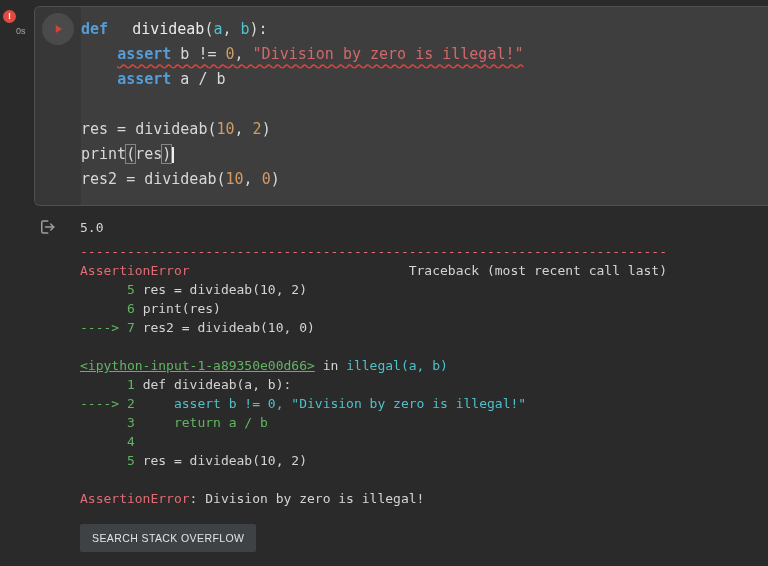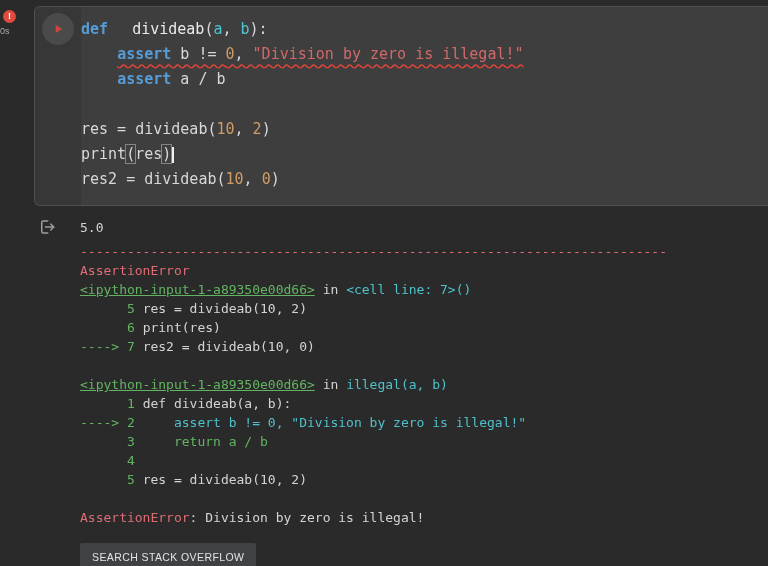"0s" .exec-time { left: 0 -> 16px }
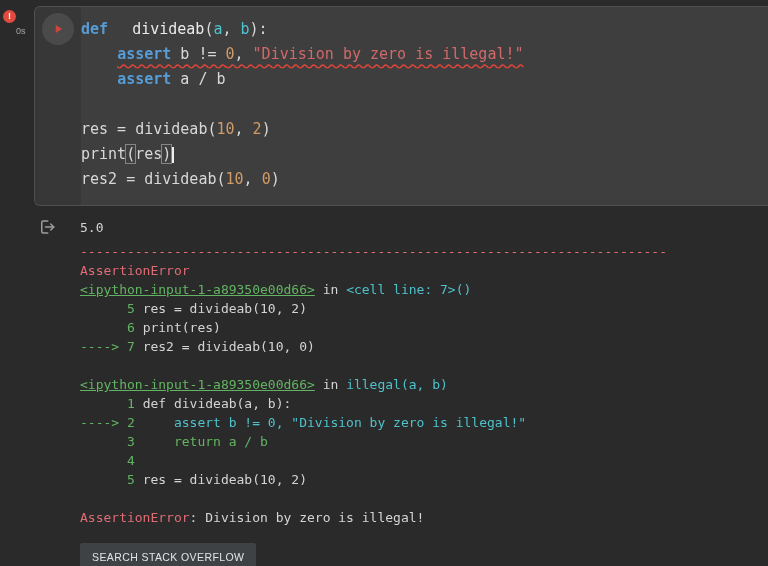"Traceback (most recent call last)" span { html: none -> <span><span>Traceback (most recent call last)</span></span> }
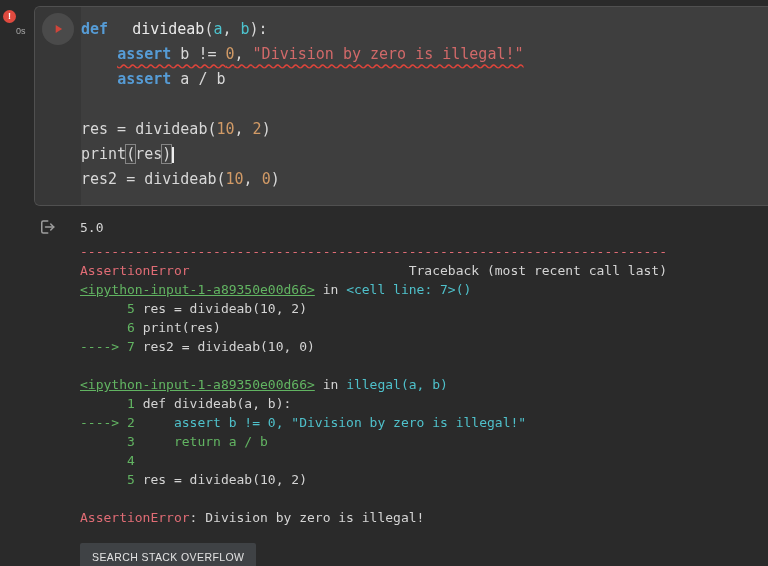"<ipython-input-1-a89350e00d66> in <cell" div.out-line { html: <div><span>&lt;ipython-input-1-a89350e00d66&gt;</span><span> in </span><span>&lt;cell line: 7&gt;()</span></div> -> none }
